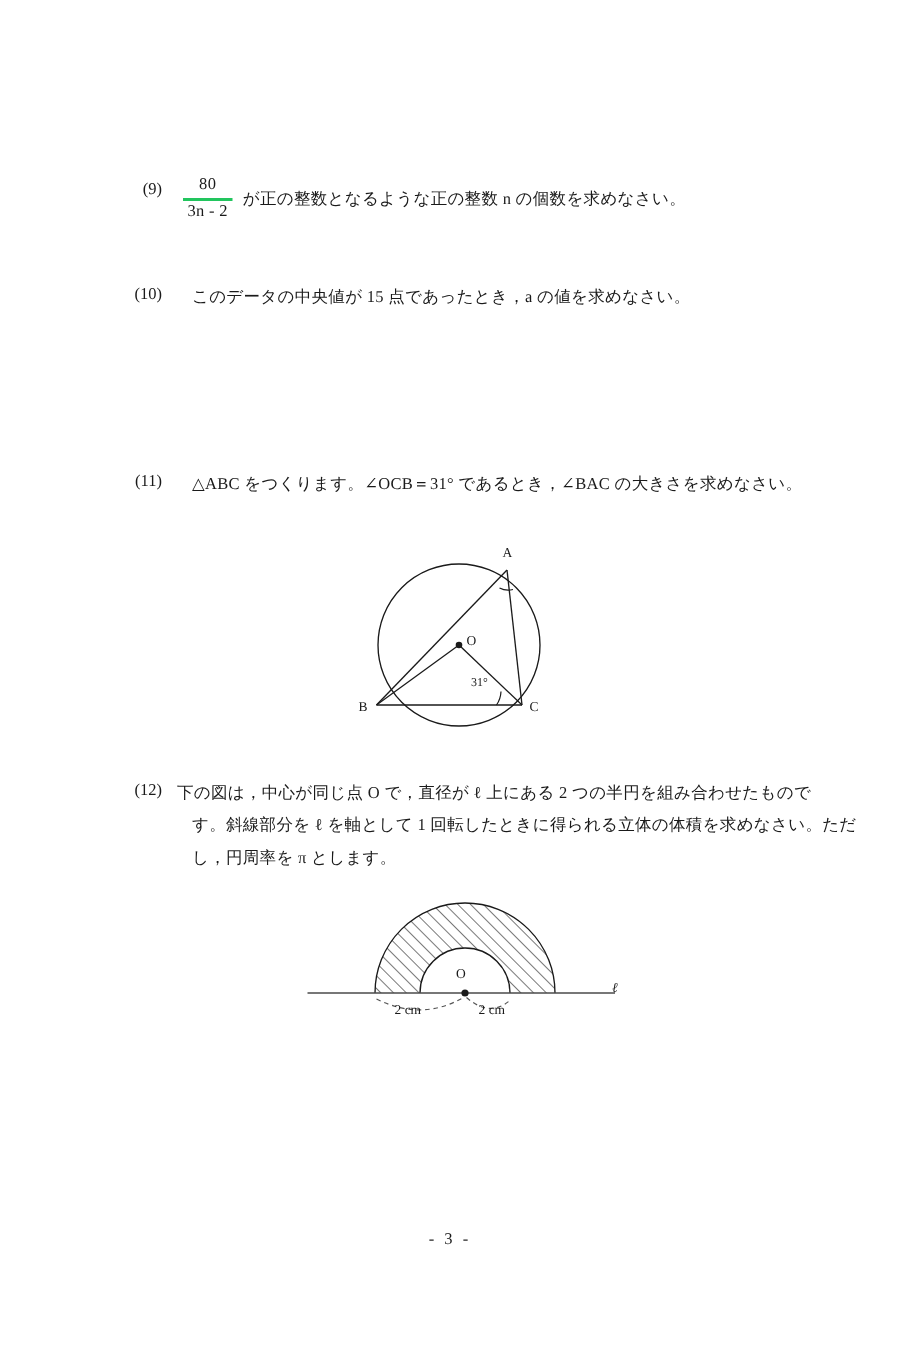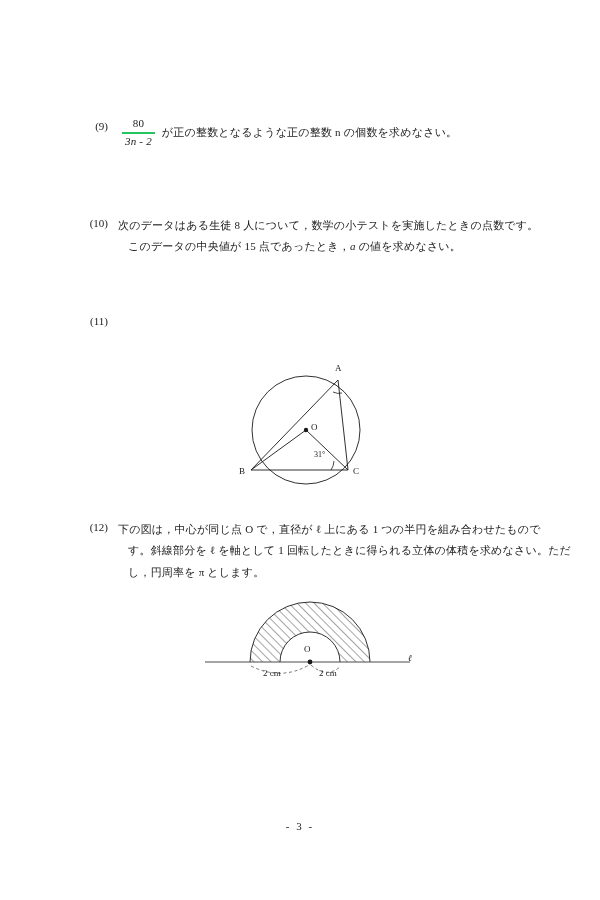"3n - 2" .it { font-style: italic -> none }
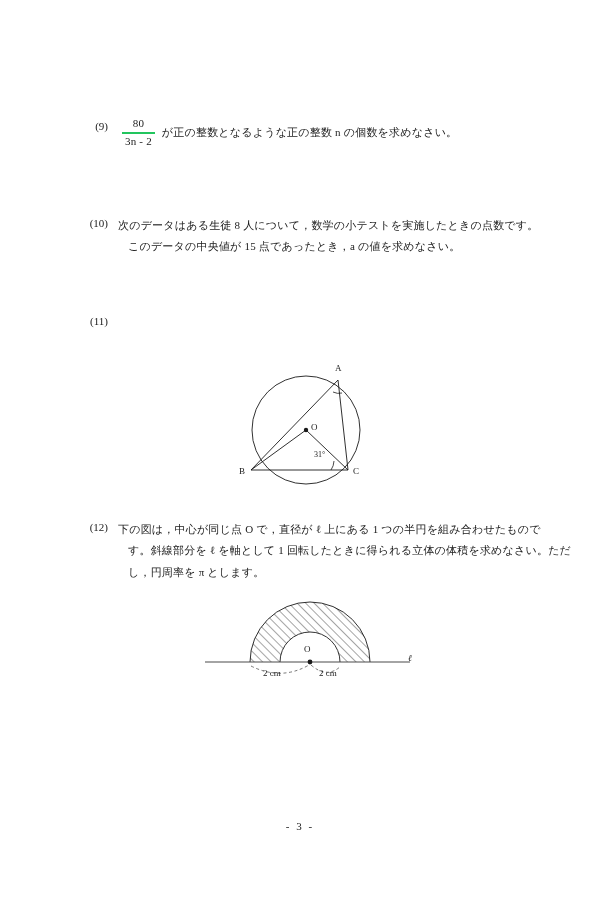"(10)" div.problem { top: 215px -> 188px }
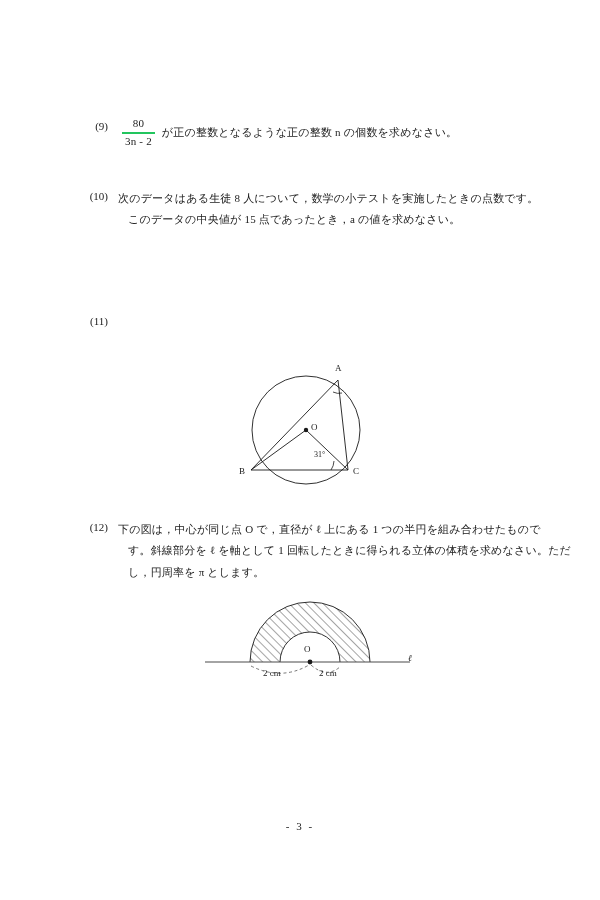"次のデータはある生徒 8 人について，数学の小テストを実施したときの点数です。" span.ln { html: <span>次のデータはある生徒 8 人について，数学の小テストを実施したときの点数です。</span> -> none }
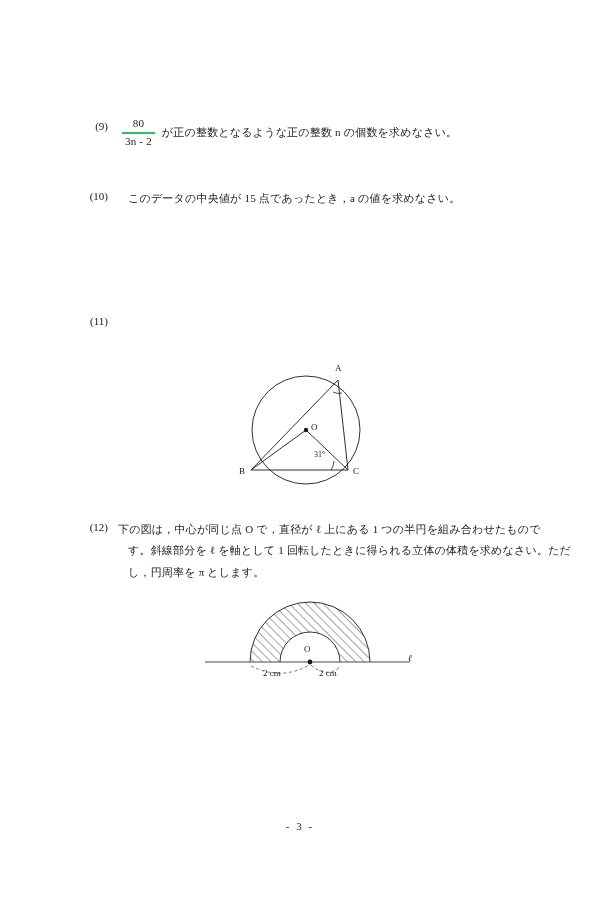"△ABC をつくります。∠OCB＝31° であるとき，∠BAC" span.ln { html: none -> <span>△ABC をつくります。∠OCB＝31° であるとき，∠BAC の大きさを求めなさい。</span> }
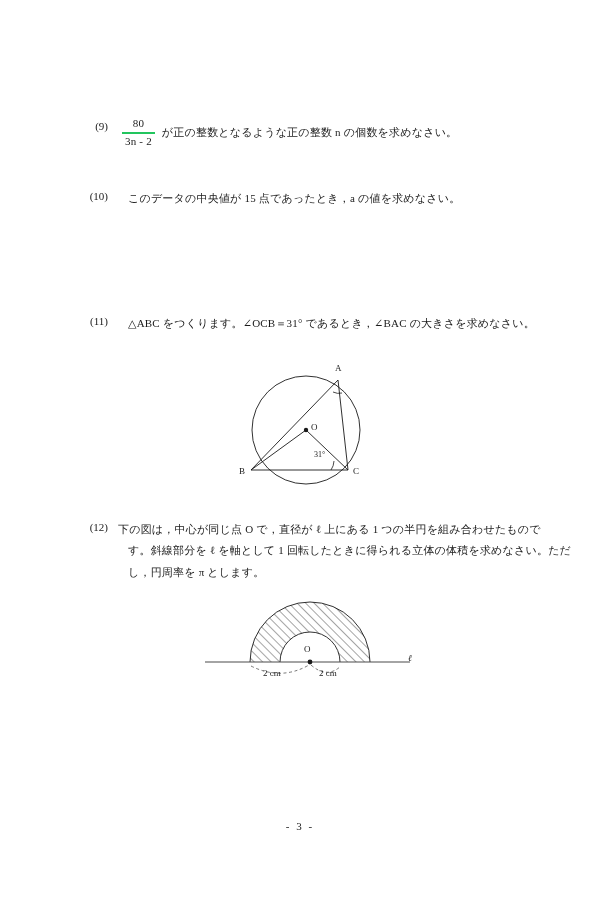"下の図は，中心が同じ点 O で，直径が ℓ 上にある" span.ln { text: 1 -> 2 }
